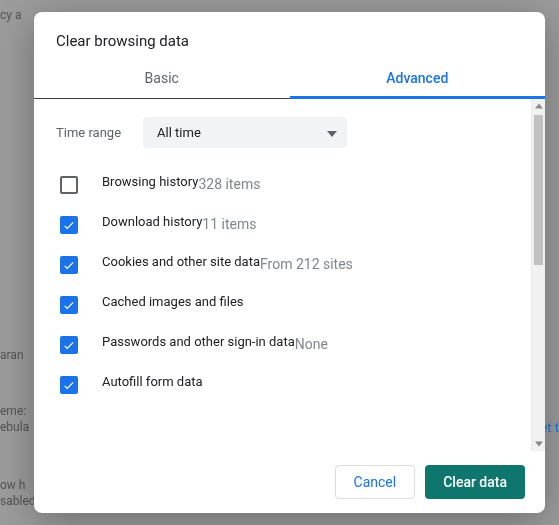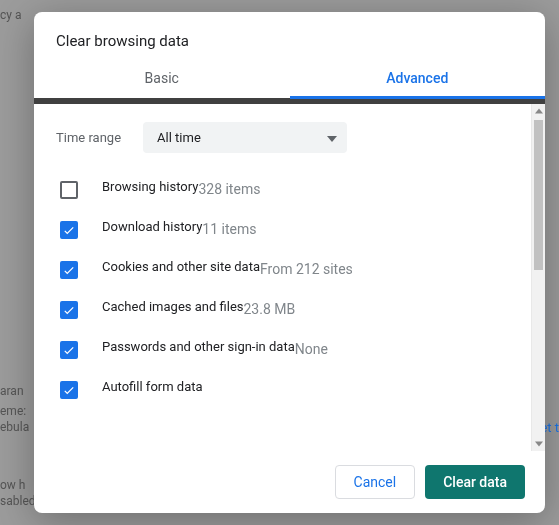"Basic" .tabs { border-bottom: 6px solid #404040 -> 1px solid #404040 }
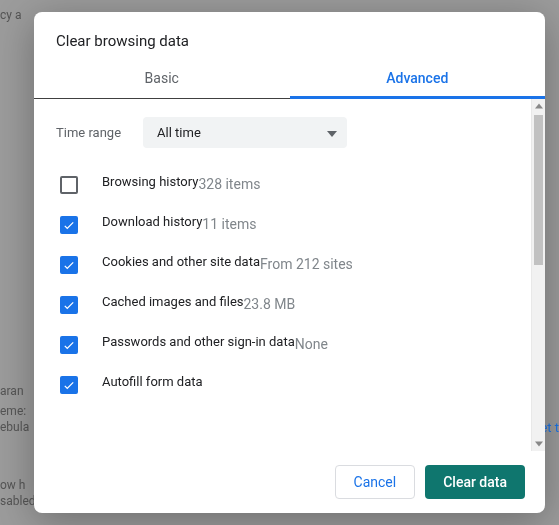"23.8 MB" span.option-sub { html: <span>23.8 MB</span> -> none }
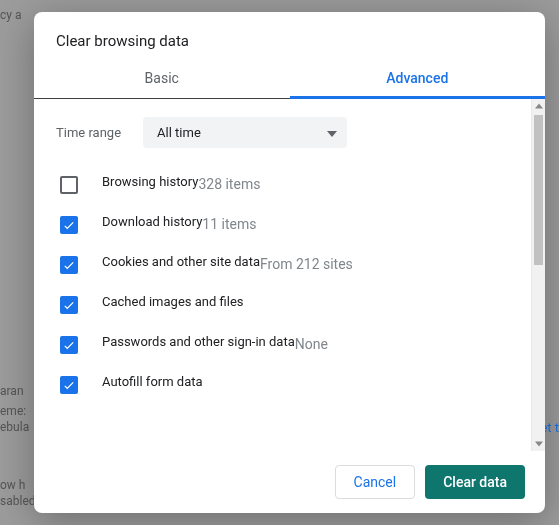"aran" span.bg-text { top: 384px -> 348px }
